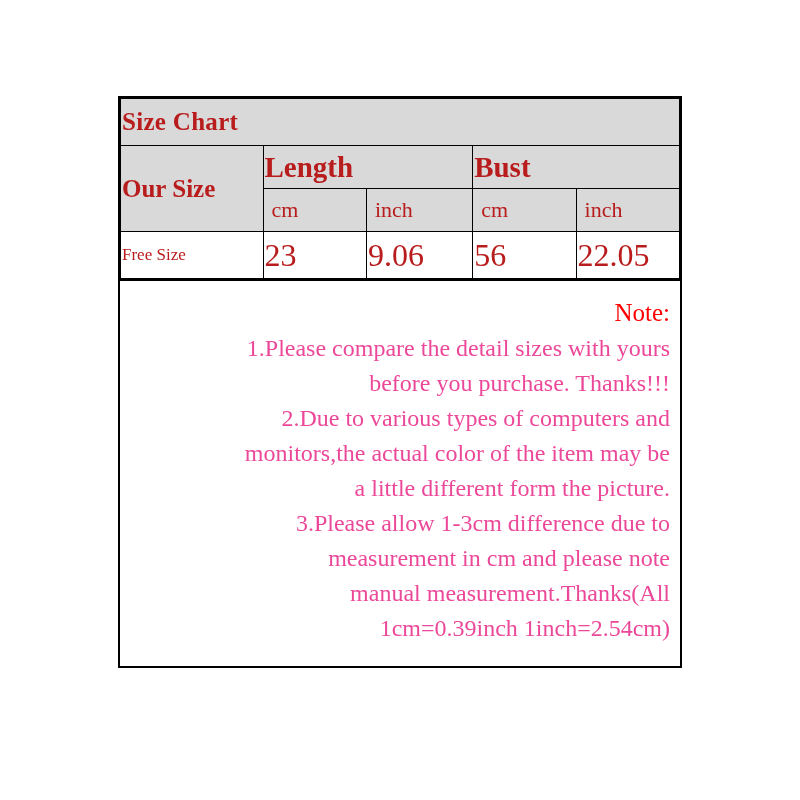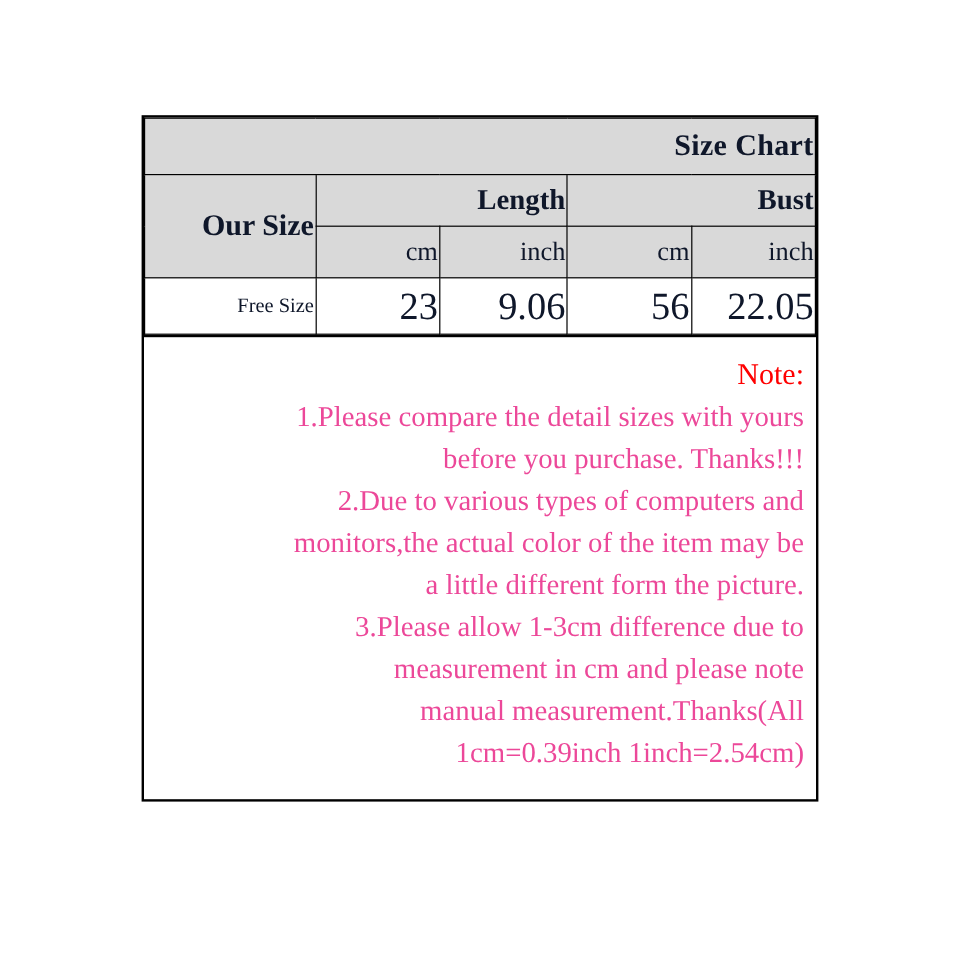"Size Chart" table.size-table td { color: #0f172a -> #b91c1c; text-align: right -> left }
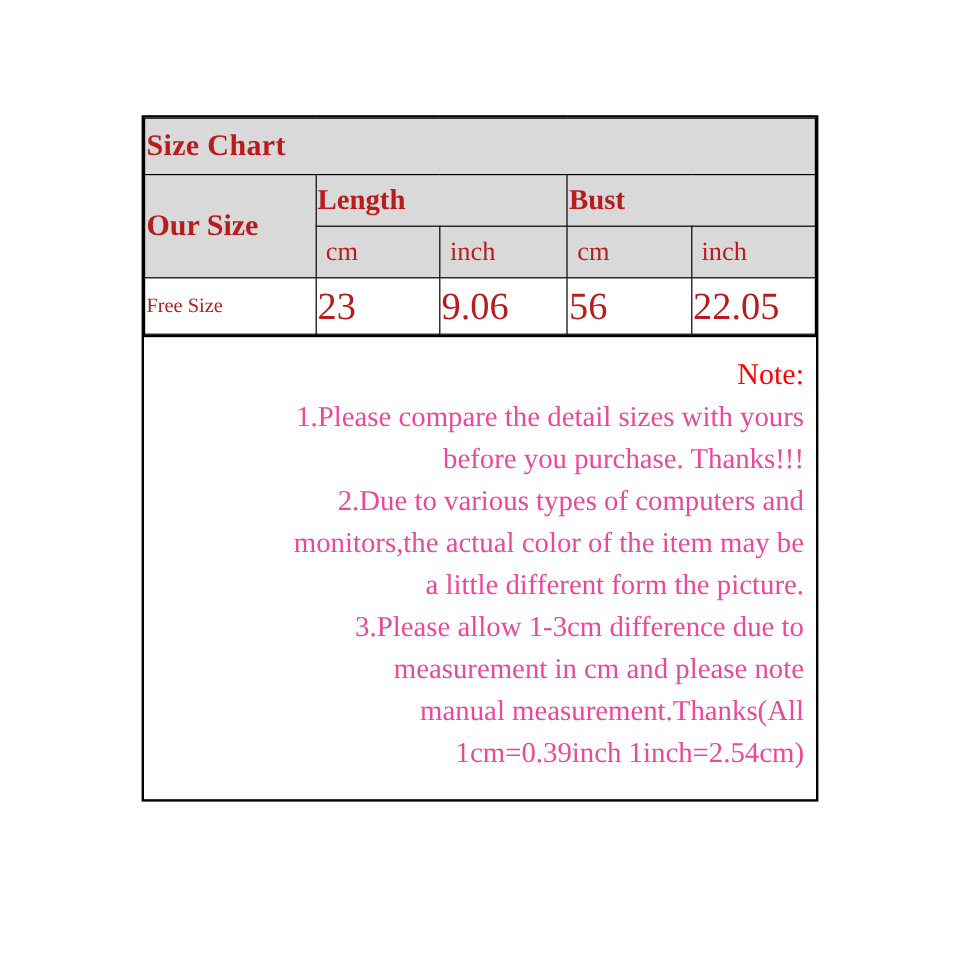"Length" td.group-head { font-size: 24px -> 29px }
